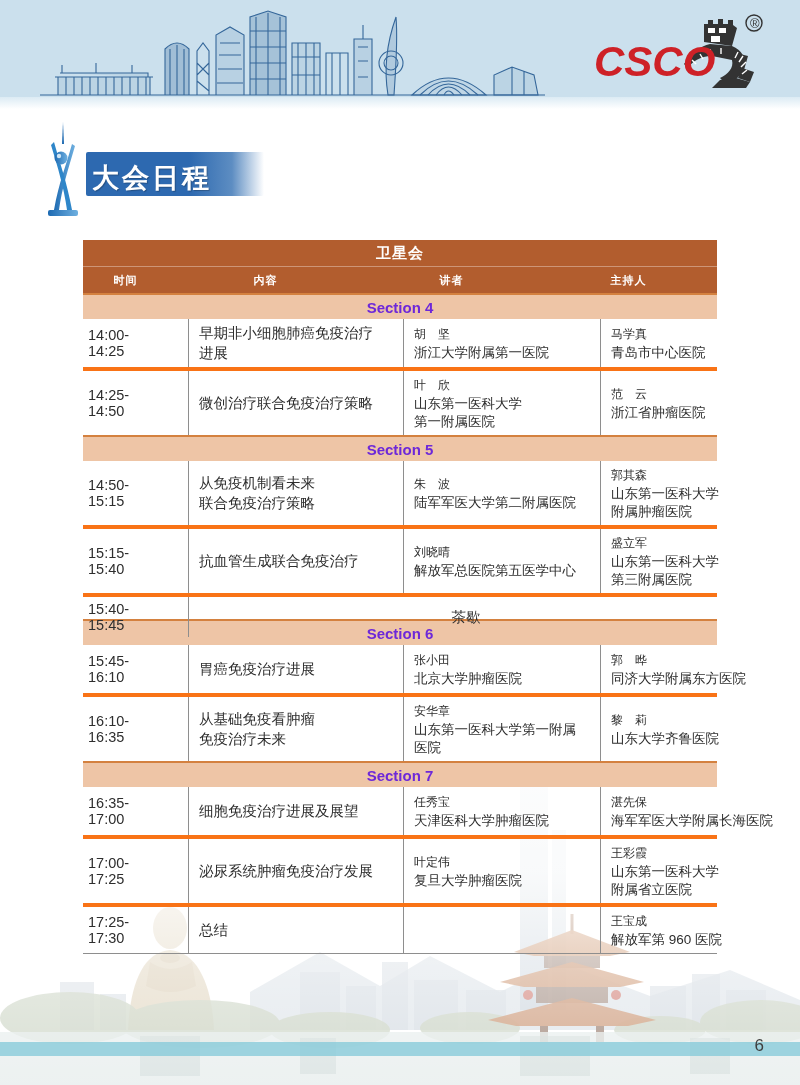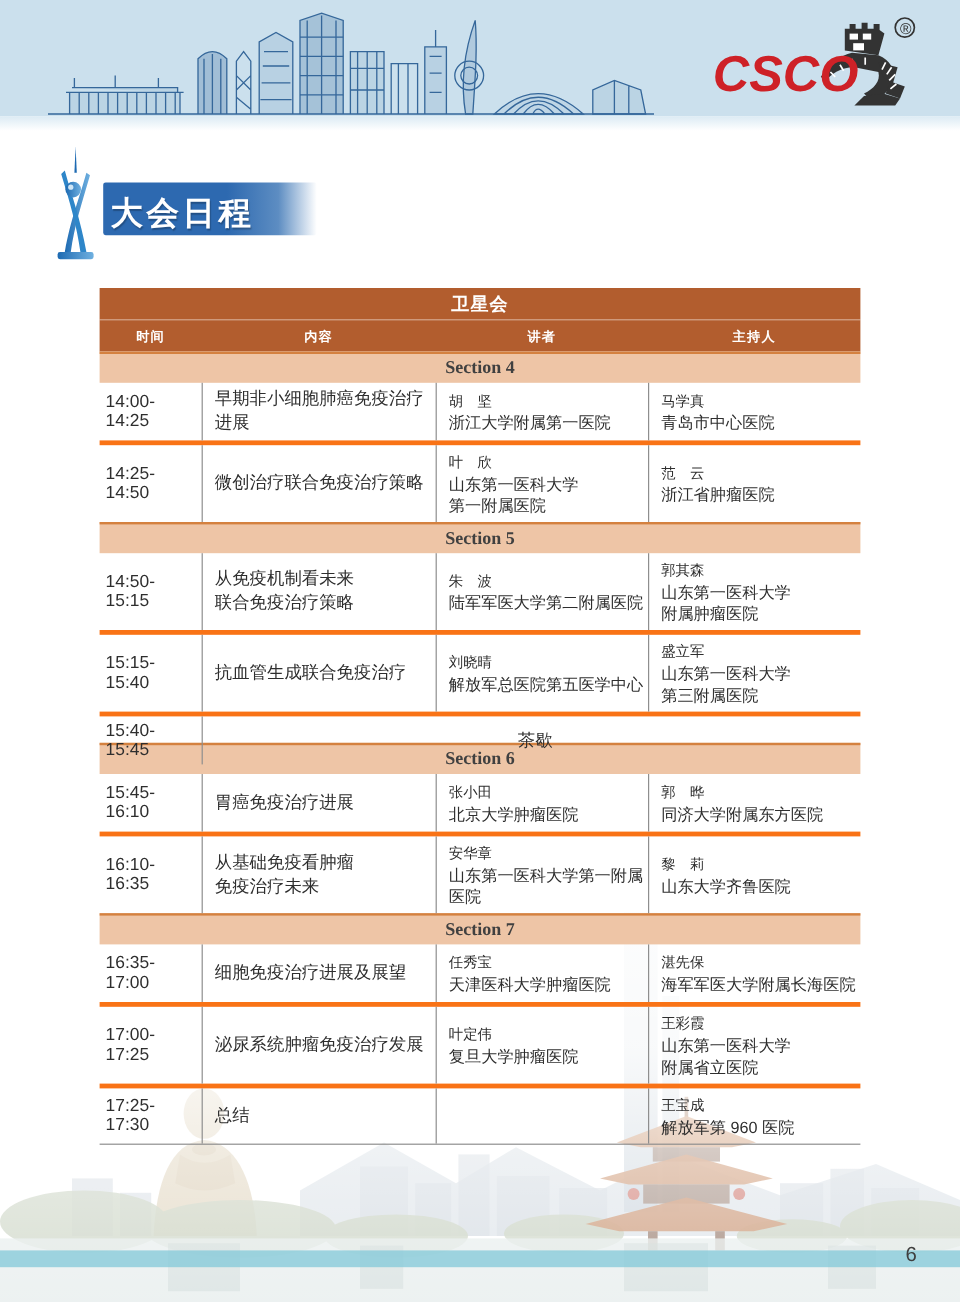"Section 4" .band { color: #404040 -> #6d28d9; font-family: Liberation Serif, serif -> none }
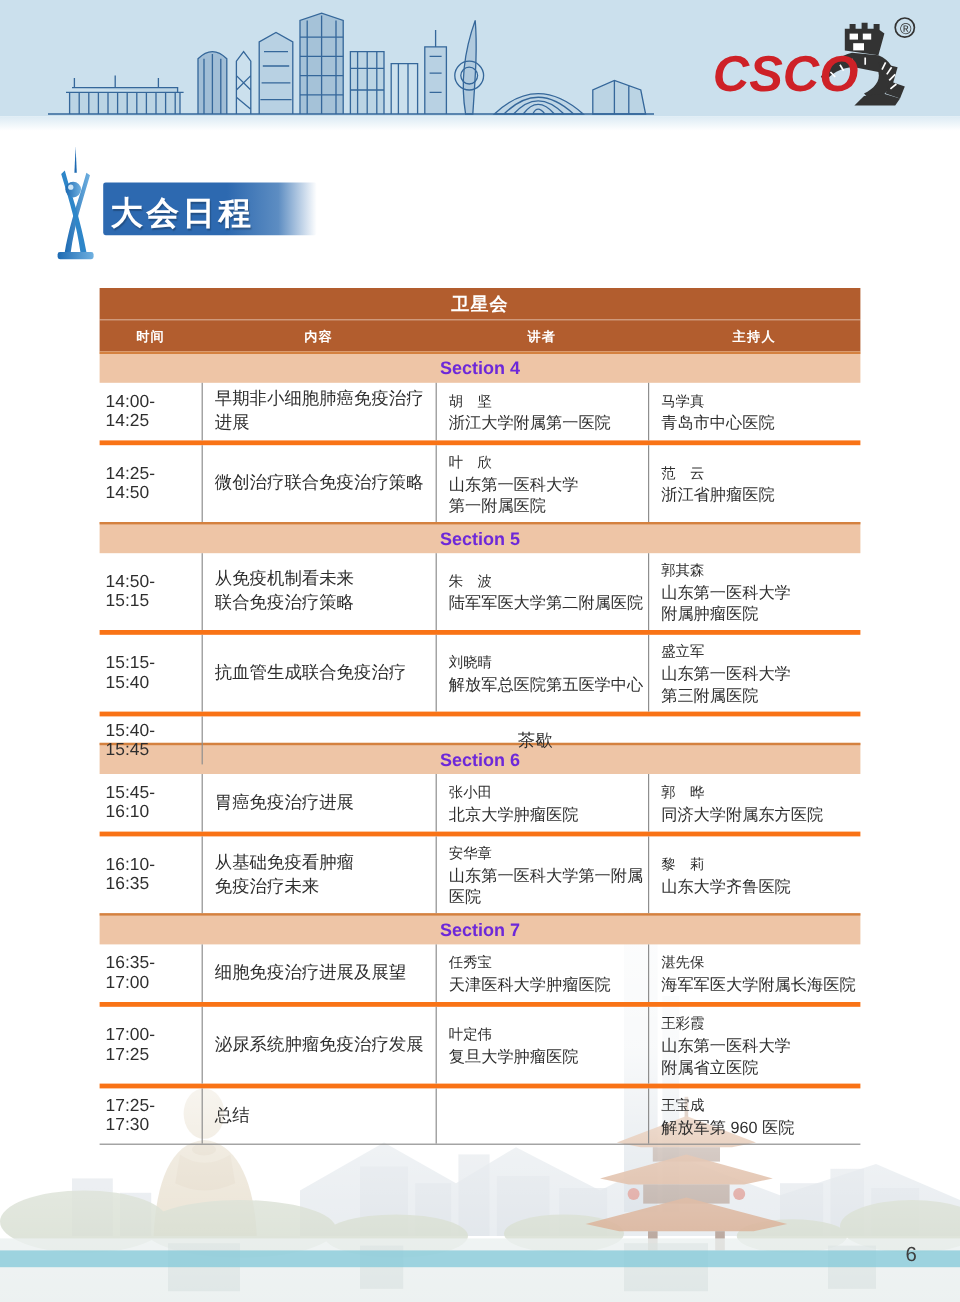"14:00-14:25" .row { gap: none -> 20px }
